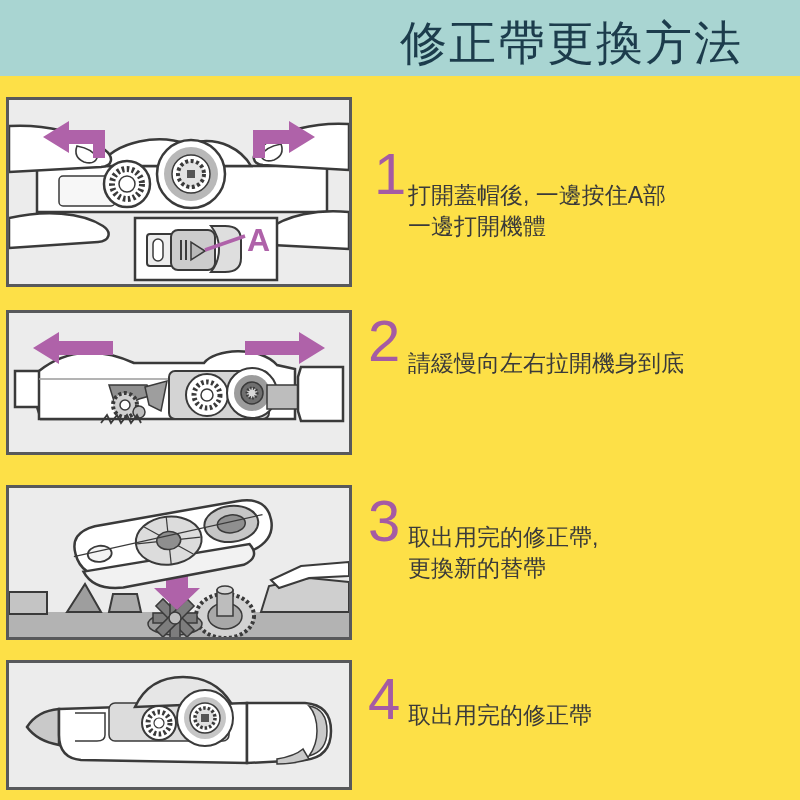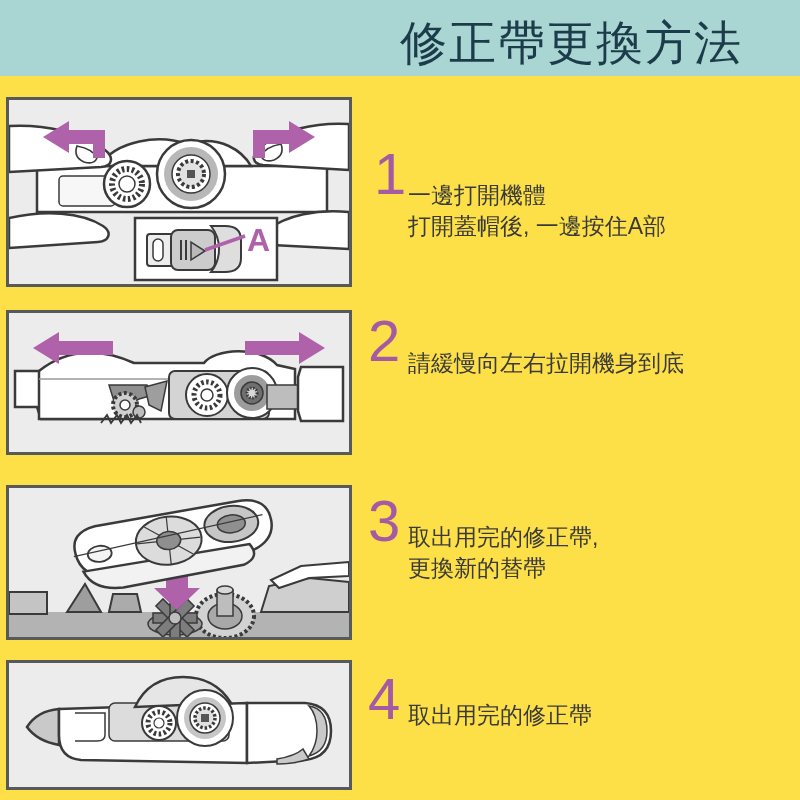"一邊打開機體" div { order: before "打開蓋帽後, 一邊按住A部" -> after "打開蓋帽後, 一邊按住A部" }
